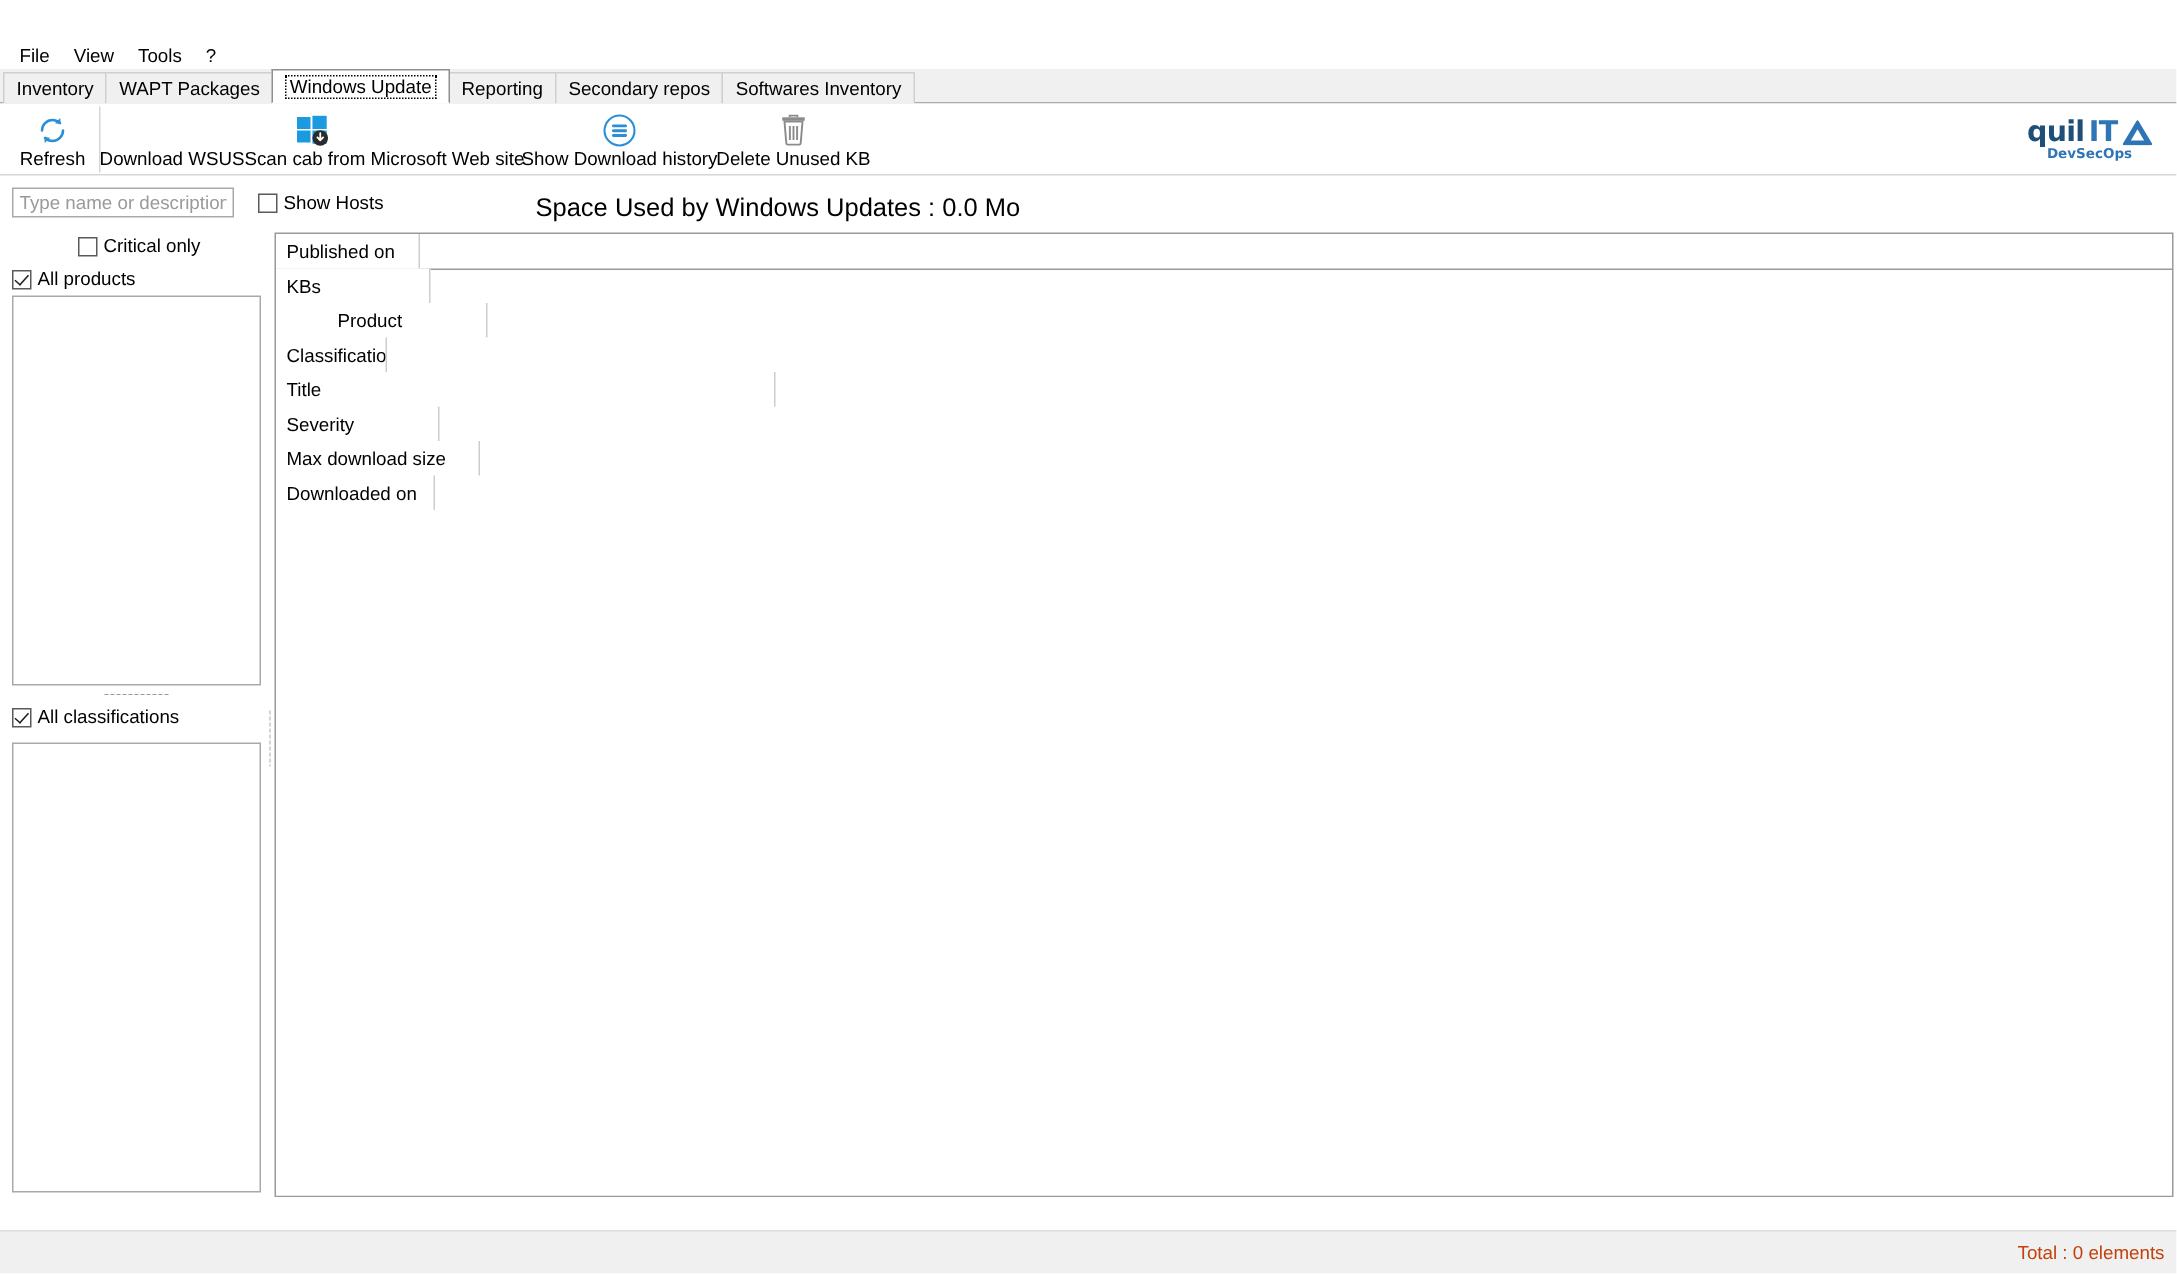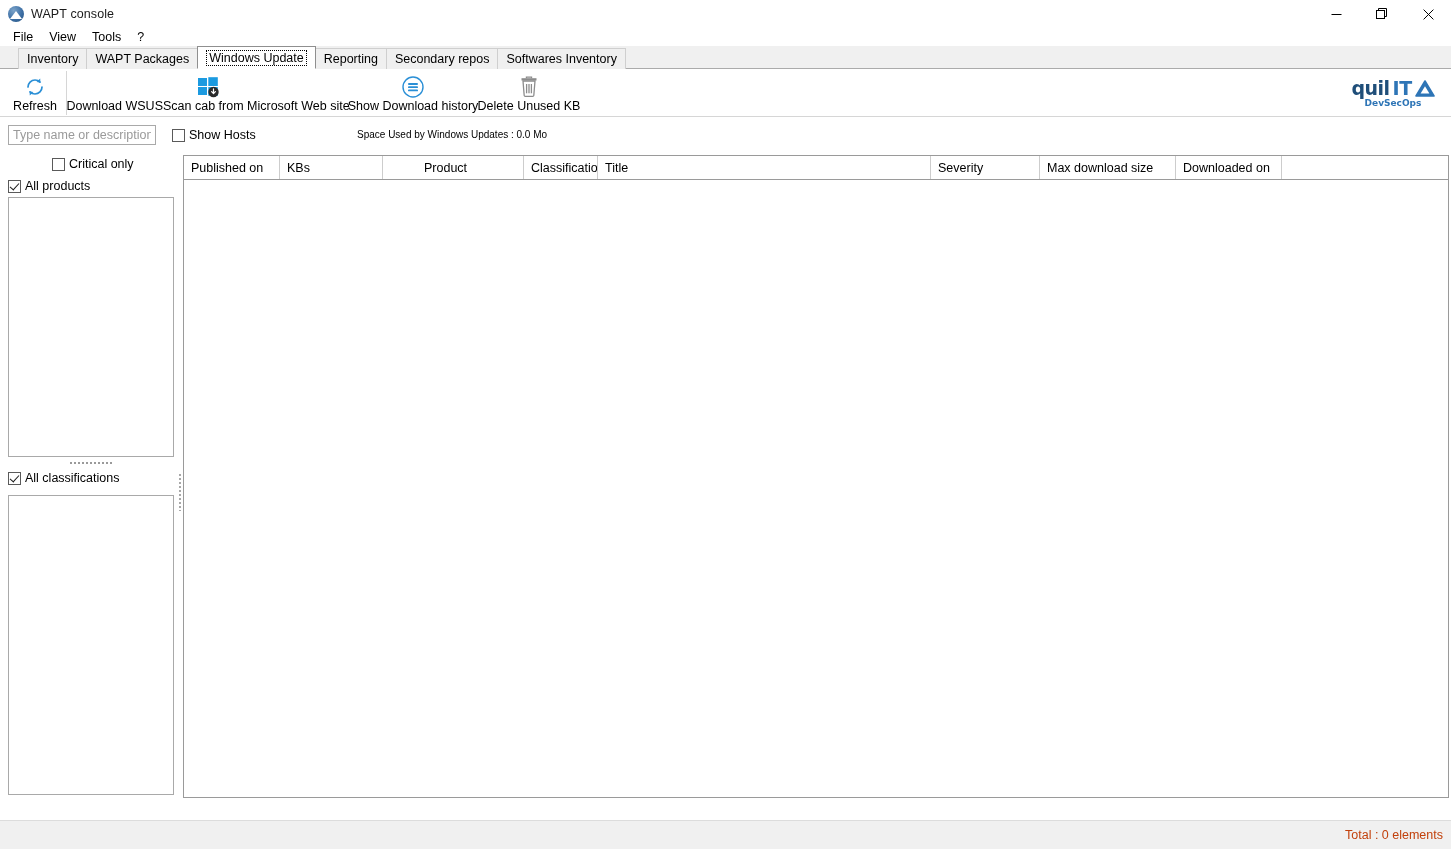"WAPT console" div.titlebar { html: <div> <div> <div></div> <div></div> </div> <div>WAPT console</div> <div> <div> <svg> <line></line> </svg> </div> <div> <svg> <rect></rect> <polyline></polyline> </svg> </div> <div> <svg> <line></line> <line></line> </svg> </div> </div> </div> -> none }
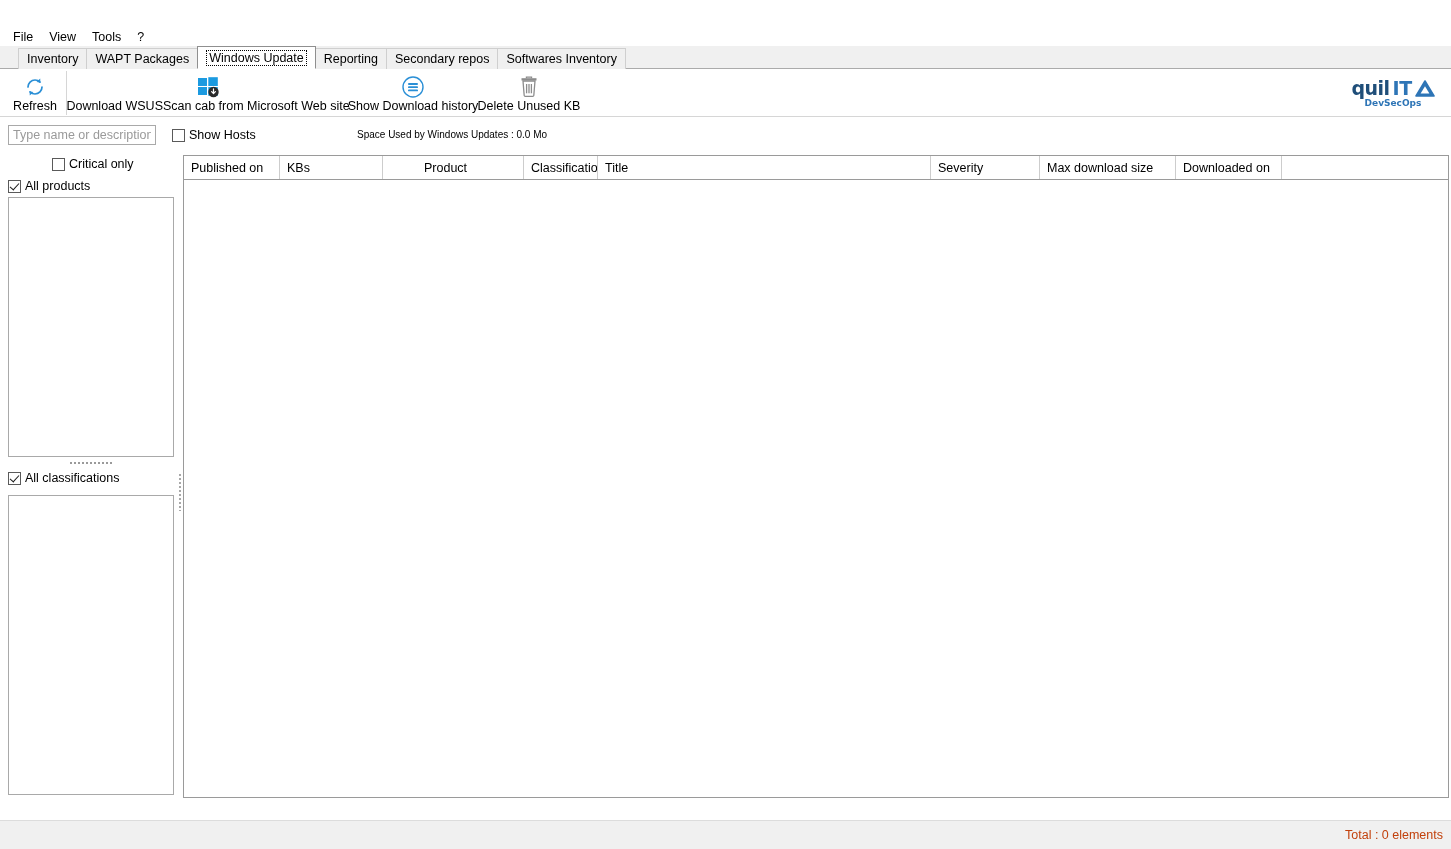"Inventory" .tabs { padding-left: 18px -> 2px }
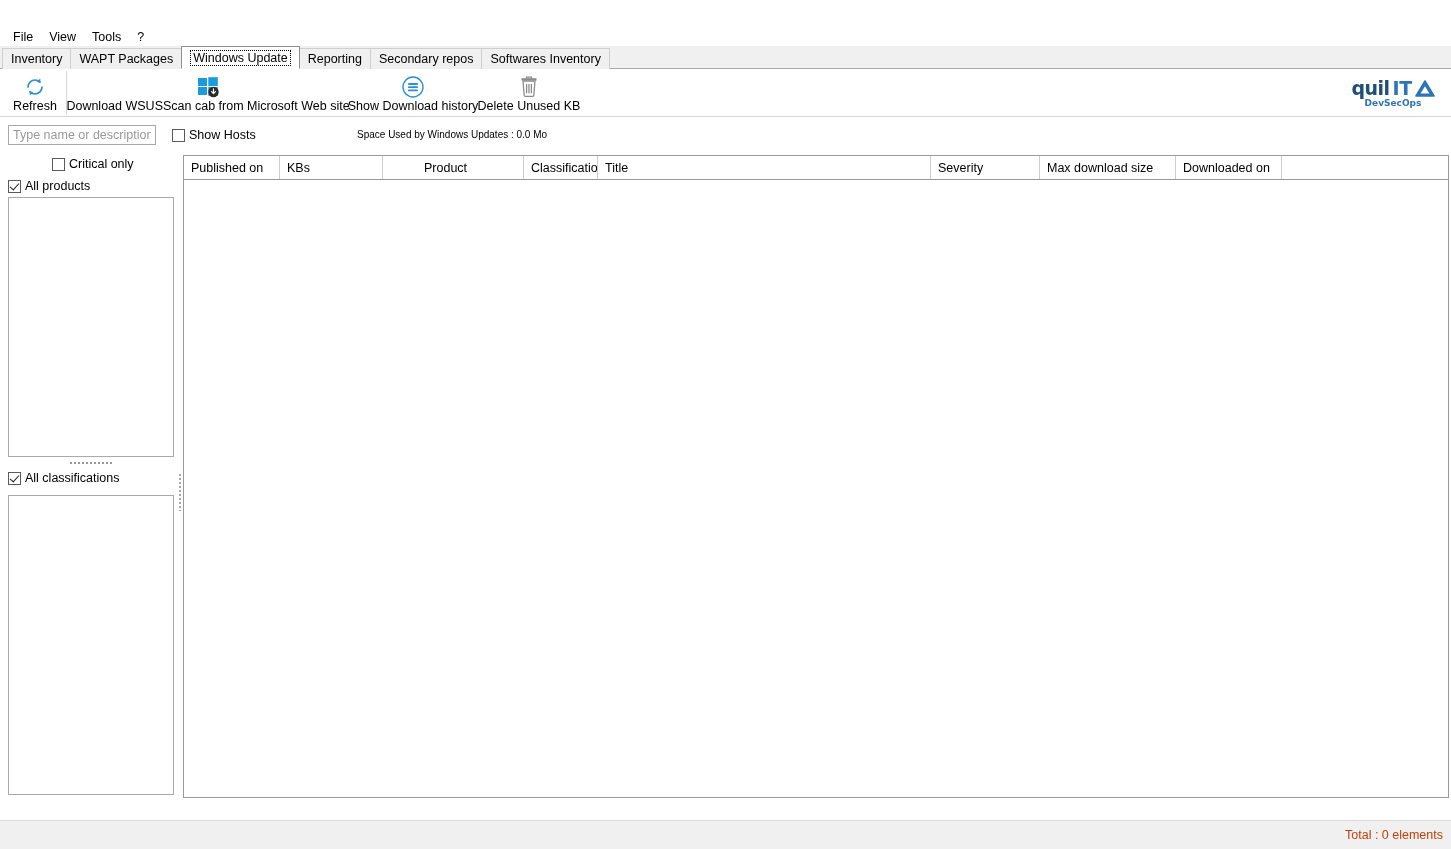"Space Used by Windows Updates" .space-used { font-size: 10px -> 17px }
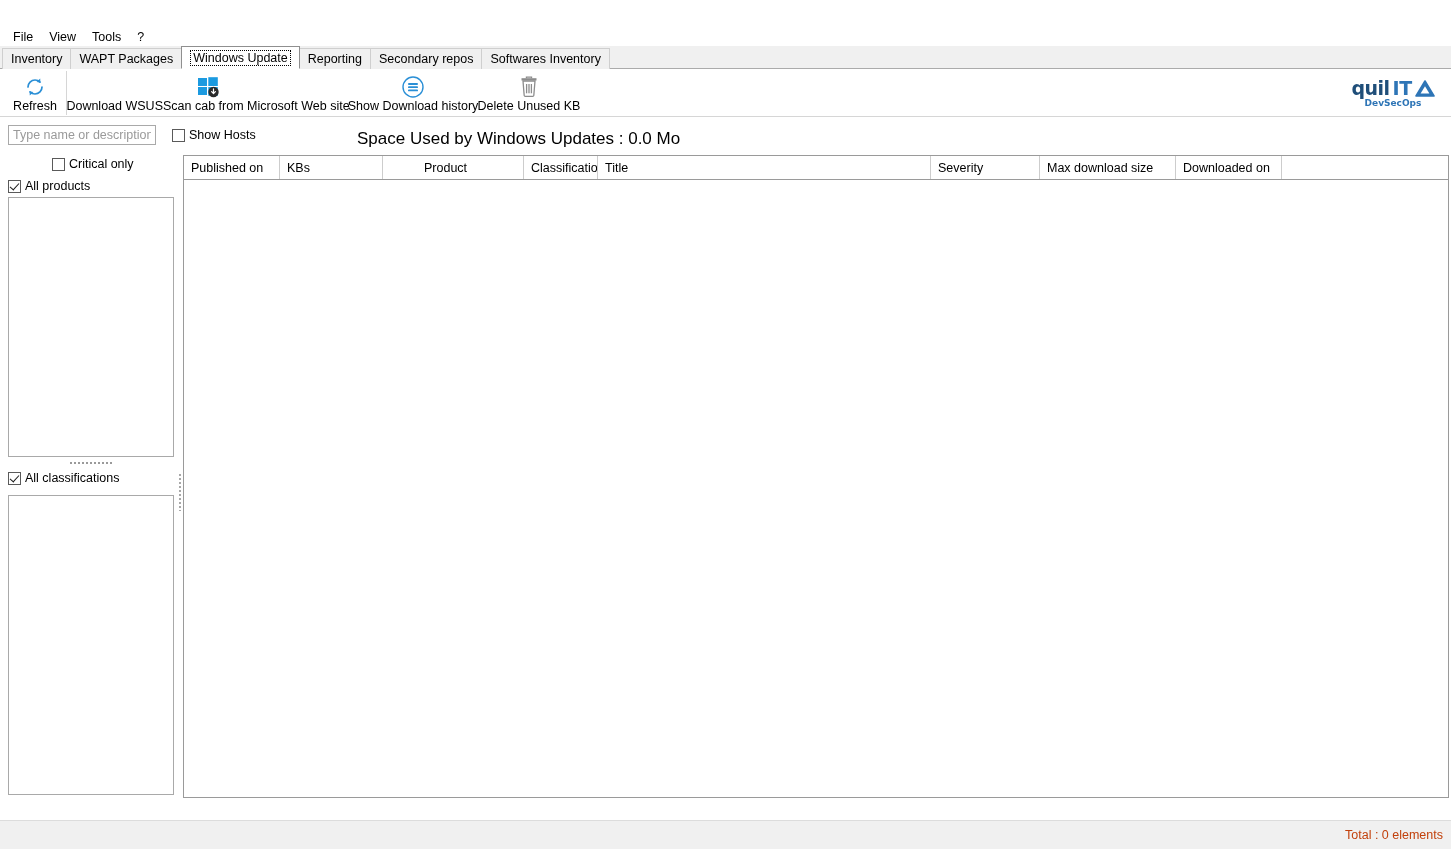"Published on" .grid-header { flex-direction: none -> column }
